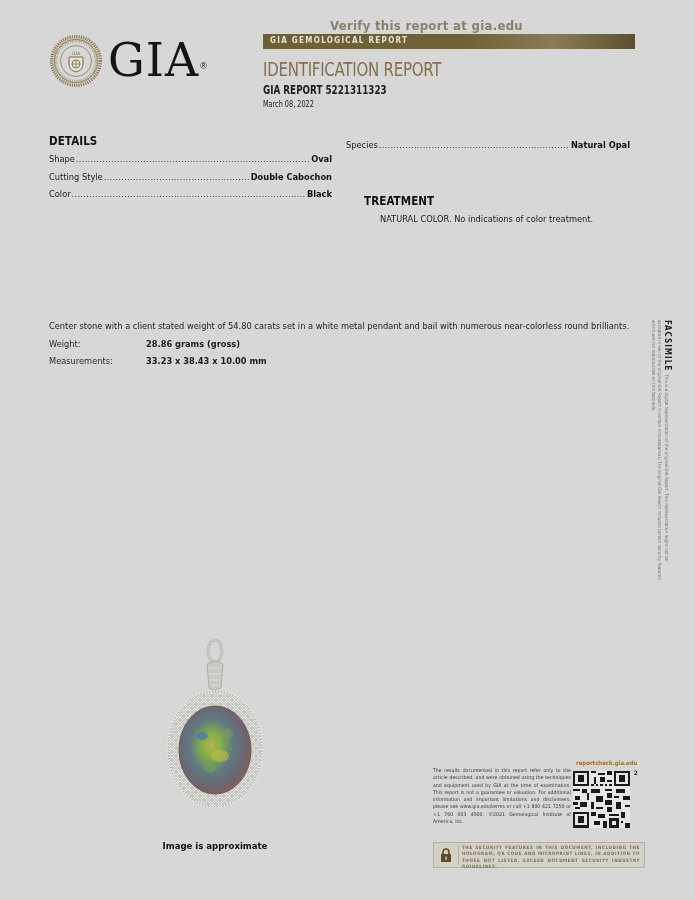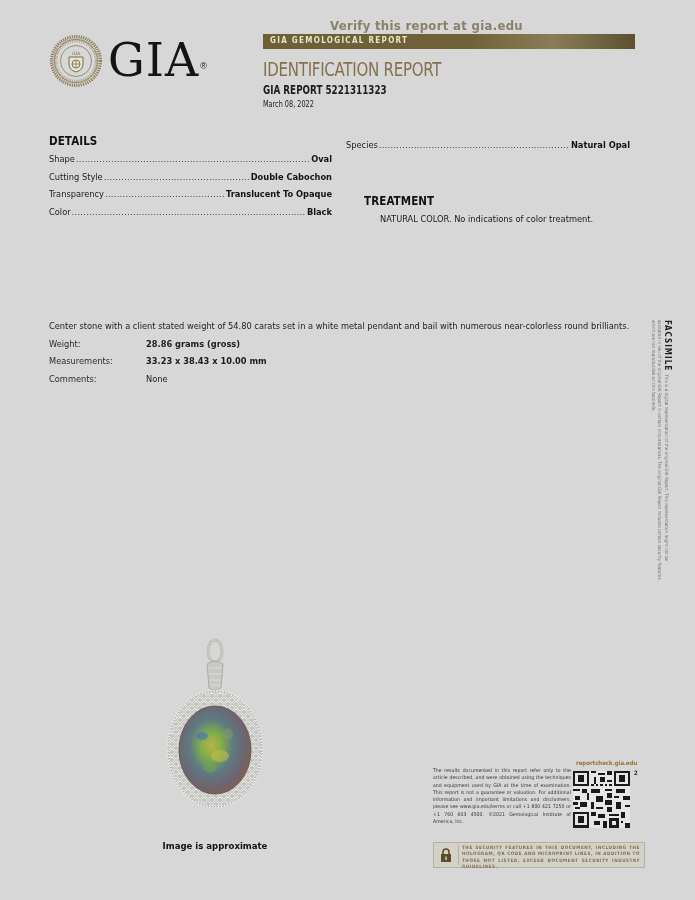"Transparency" div.dl-row { html: <div> <span>Transparency</span> <span></span> <span>Translucent To Opaque</span> </div> -> none }
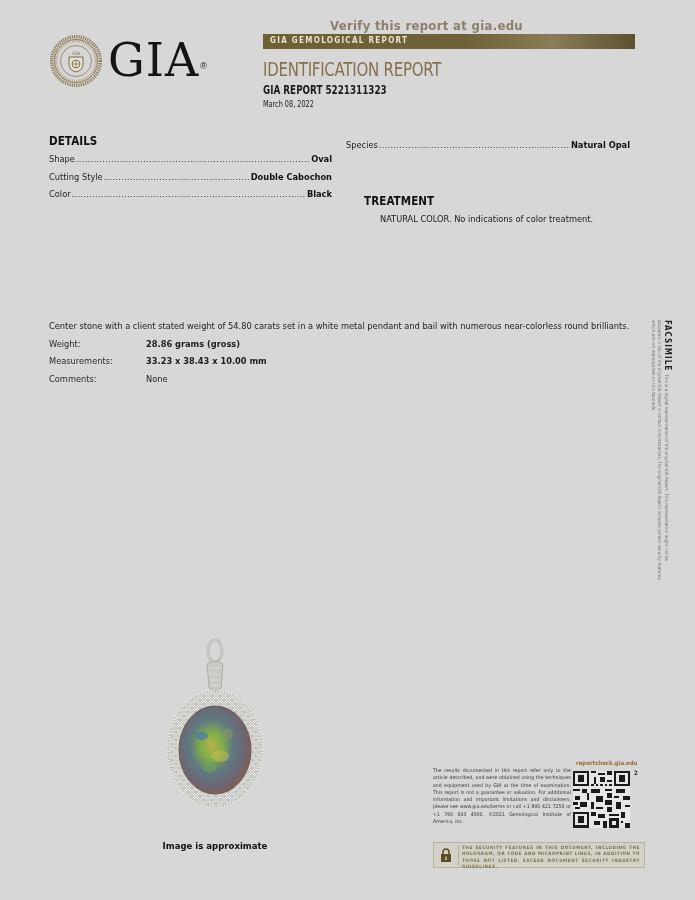"Comments:" div.item-row { html: <div> <span>Comments:</span> <span>None</span> </div> -> none }
